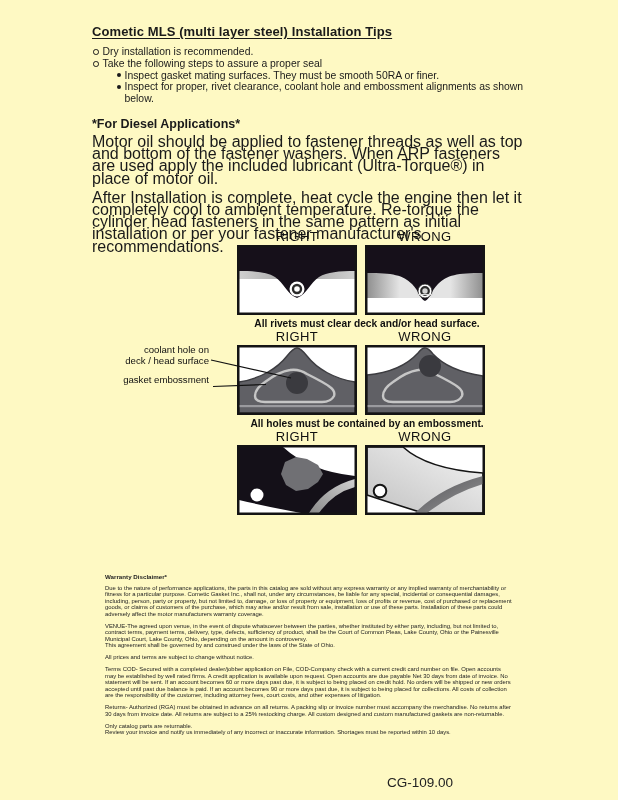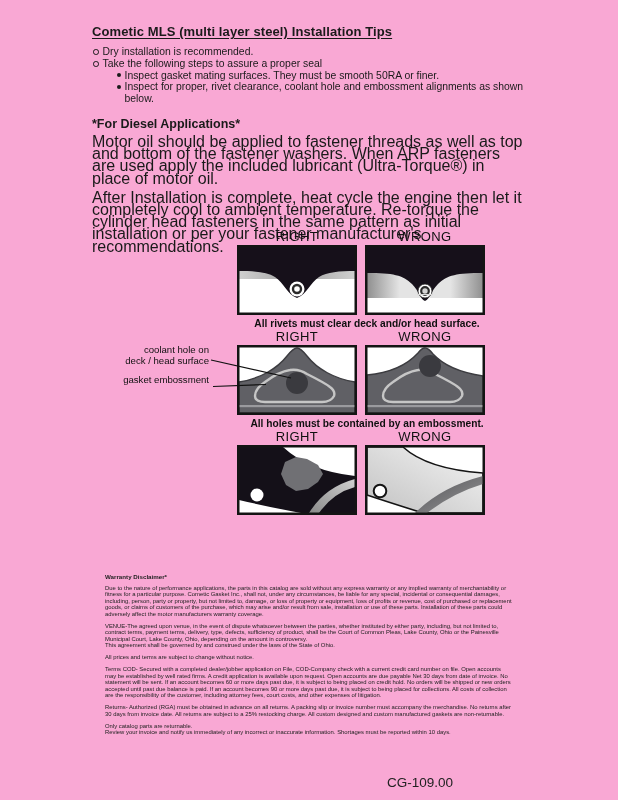"Cometic MLS (multi layer steel)" .page { background: #f9a8d4 -> #fef9c3 }
